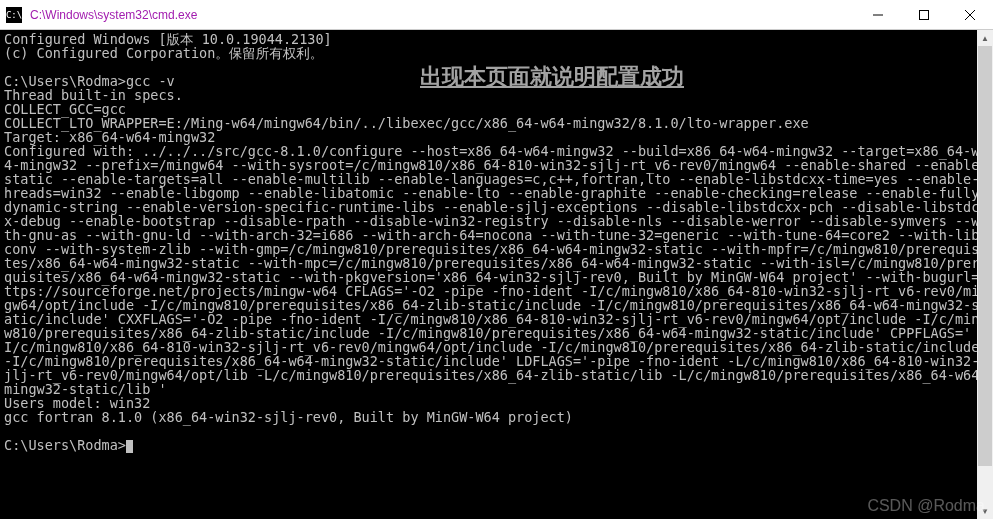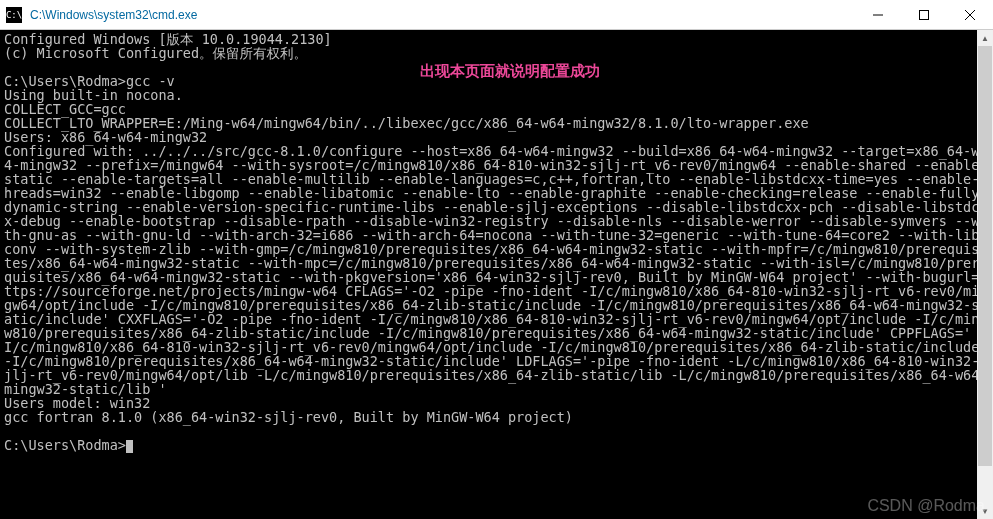"C:\Windows\system32\cmd.exe" .titlebar-title { color: #0369a1 -> #a21caf }
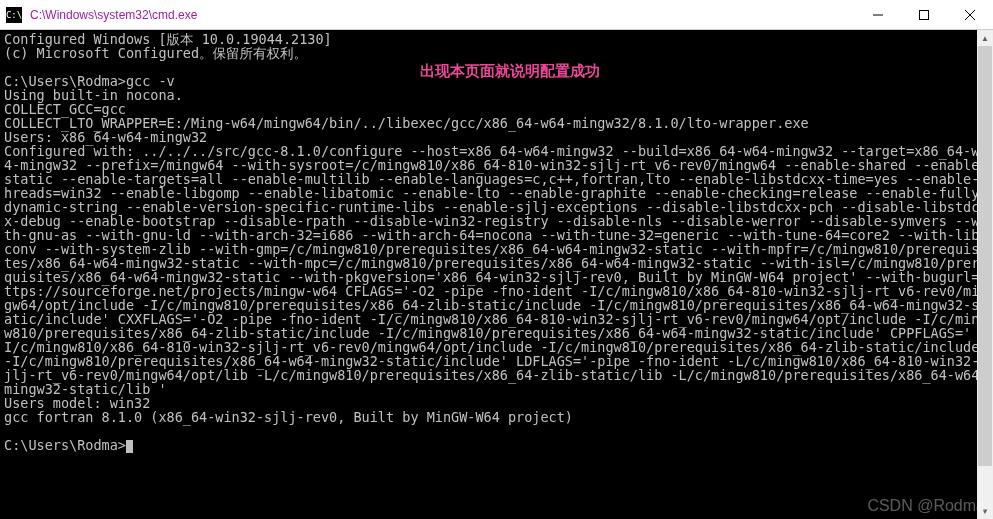"(c) Microsoft Configured。保留所有权利。" span { text: Microsoft Configured -> Configured Corporation }
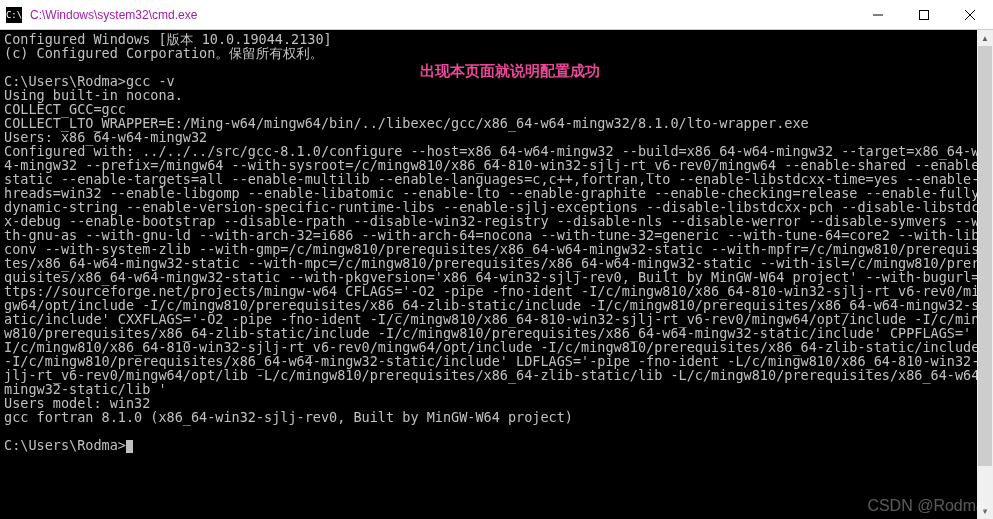"出现本页面就说明配置成功" .annotation { color: #ec4899 -> #a3a3a3; font-size: 15px -> 22px; text-decoration: none -> underline }
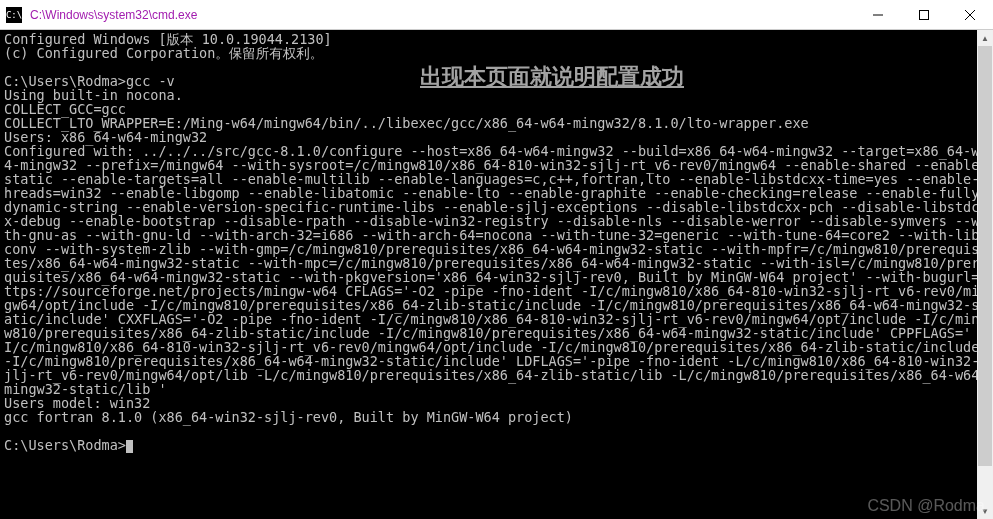"Using built-in nocona." span { text: Using built-in nocona -> Thread built-in specs }
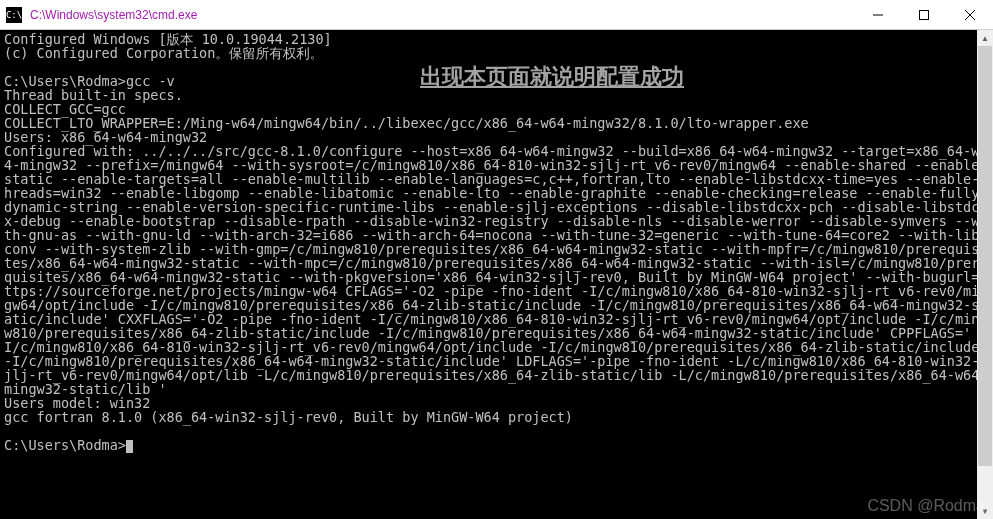"Users: x86_64-w64-mingw32" span { text: Users -> Target }
